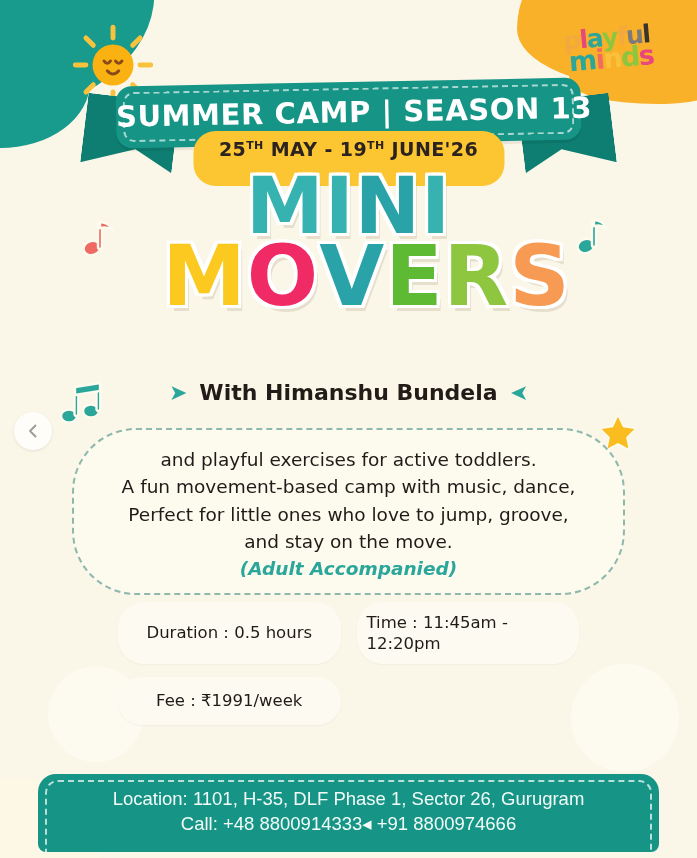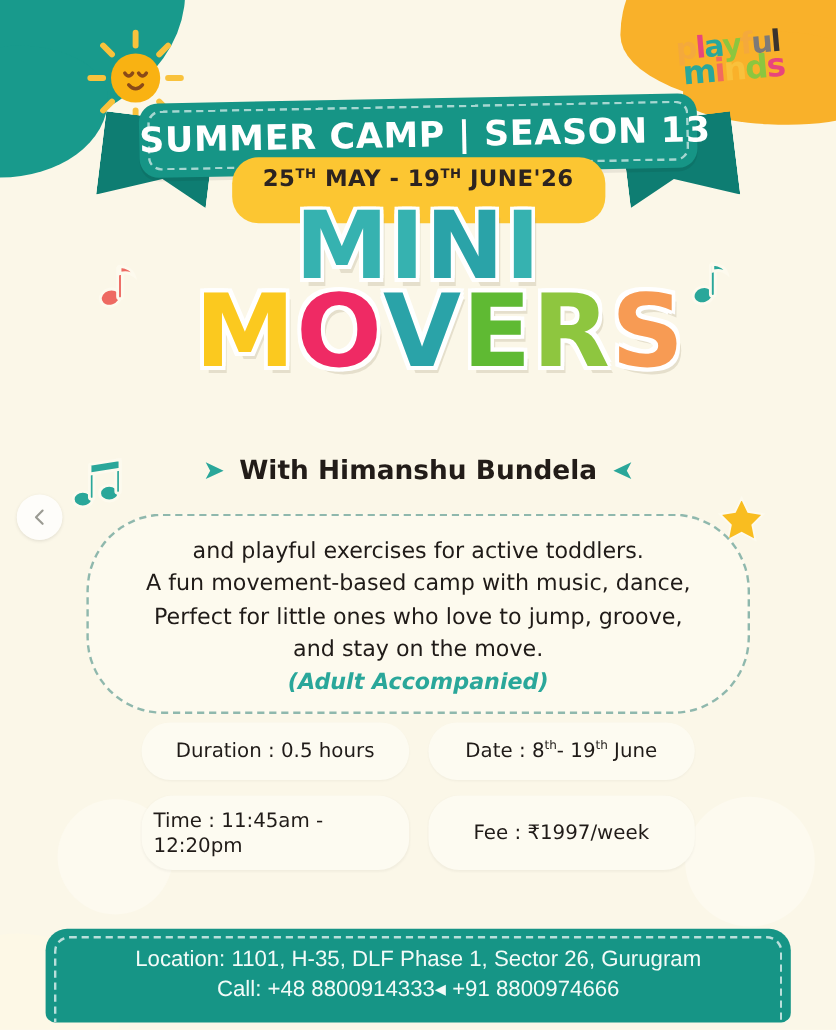"Date : 8th- 19th June" div.detail-cell { html: <div> <div>Date : 8<sup>th</sup>- 19<sup>th</sup> June</div> </div> -> none }
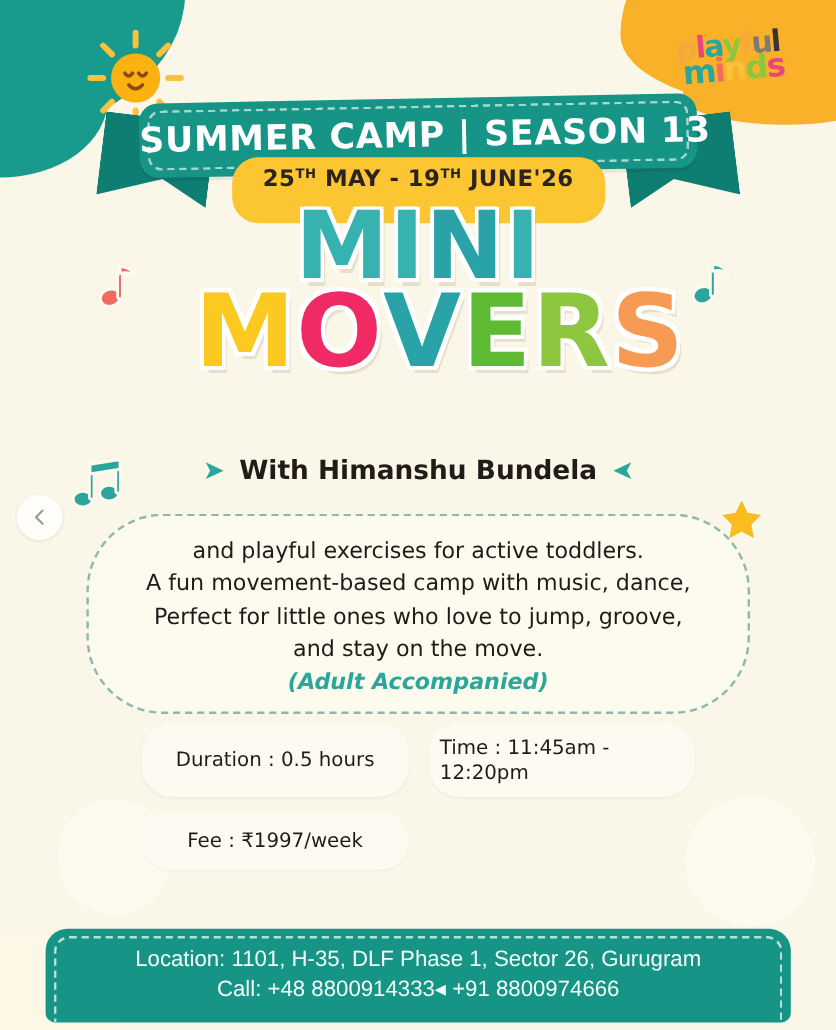"Fee : ₹1997/week" div.detail-text { text: 1997/week -> 1991/week }
